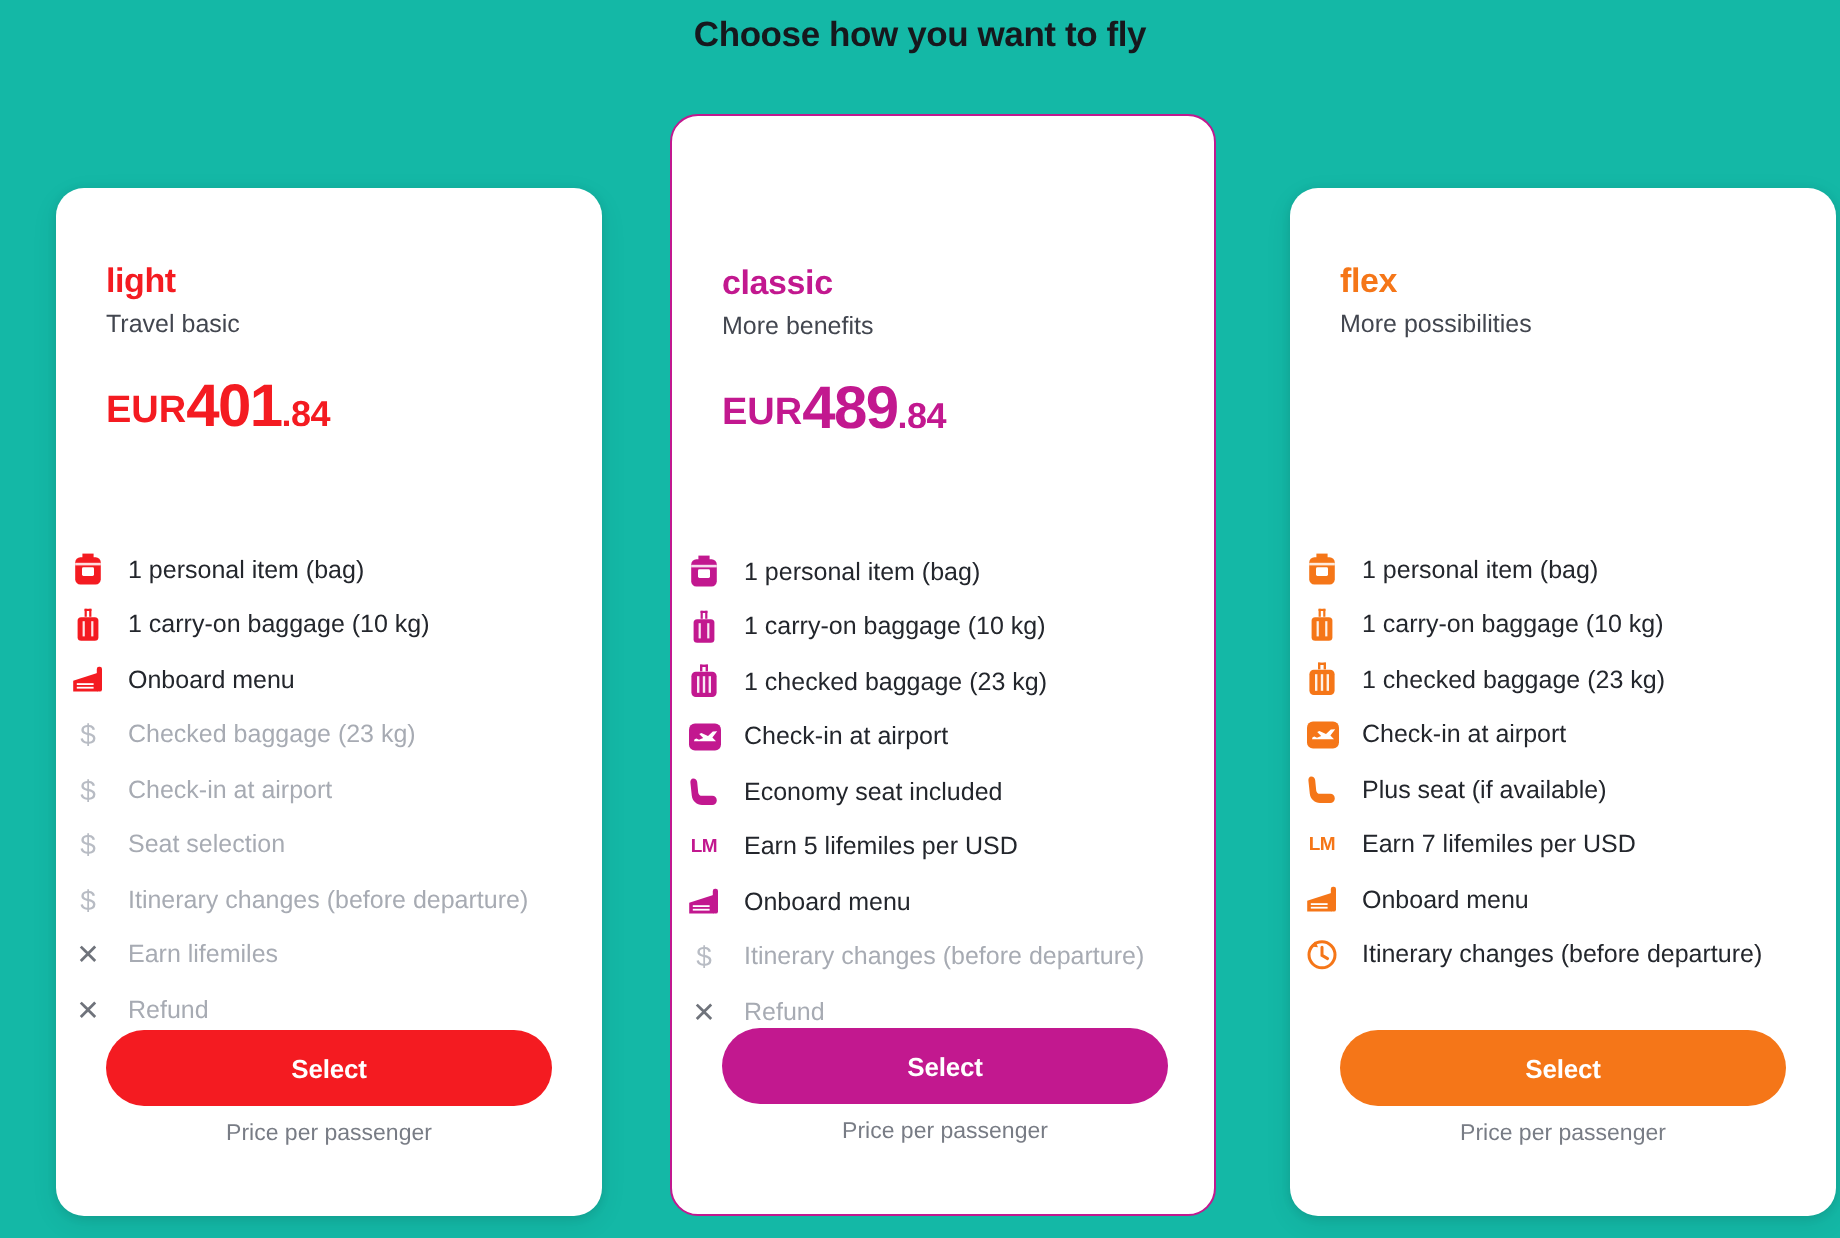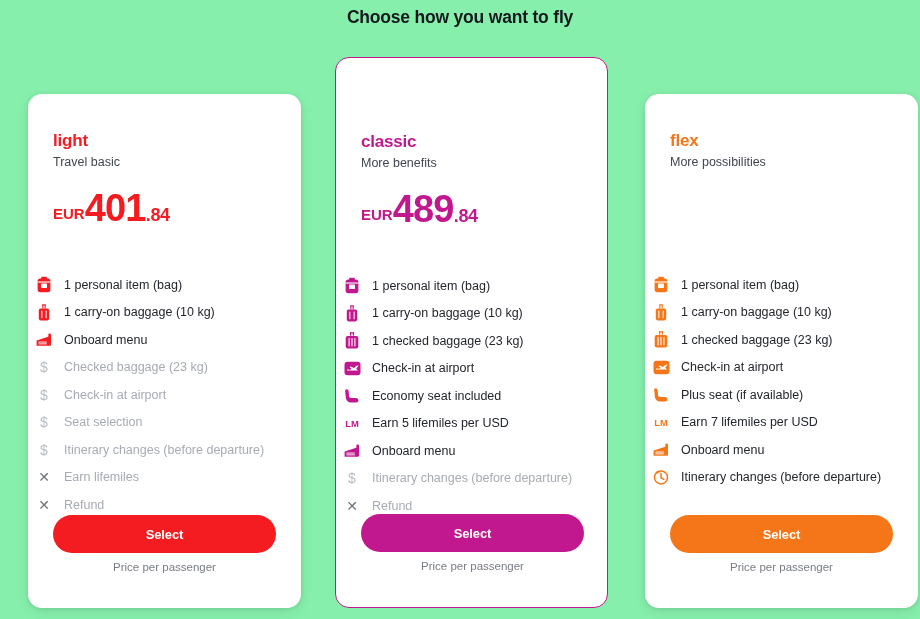"Choose how you want to" .page { background: #86efac -> #14b8a6 }
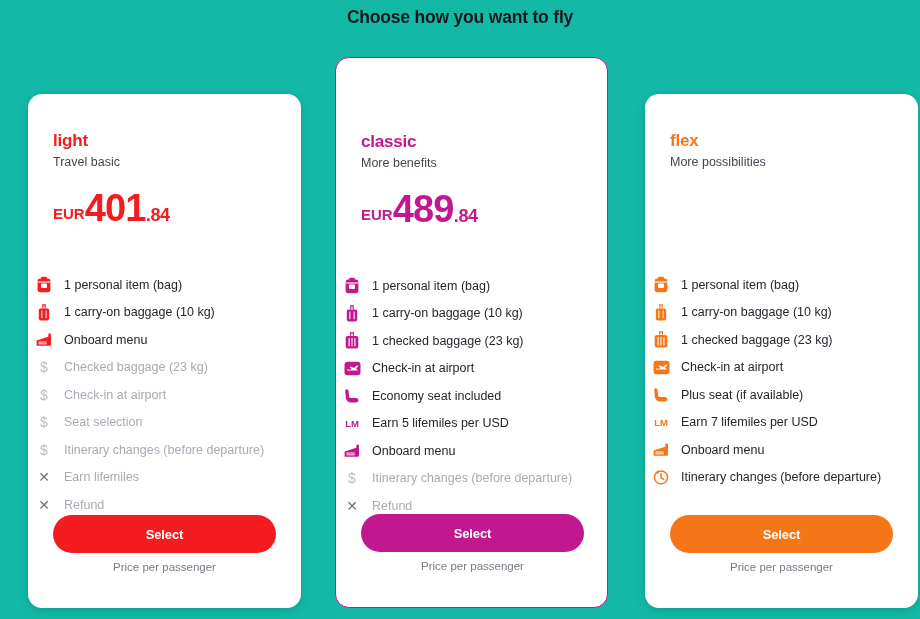"EUR" .price .cur { font-size: 15px -> 19px }
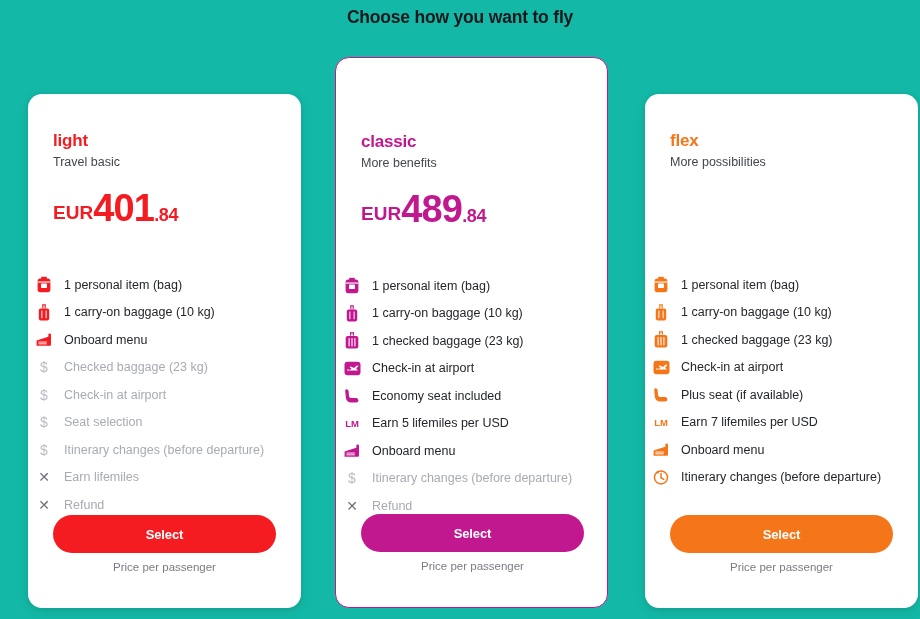"401" .price .whole { font-size: 38px -> 30px }
